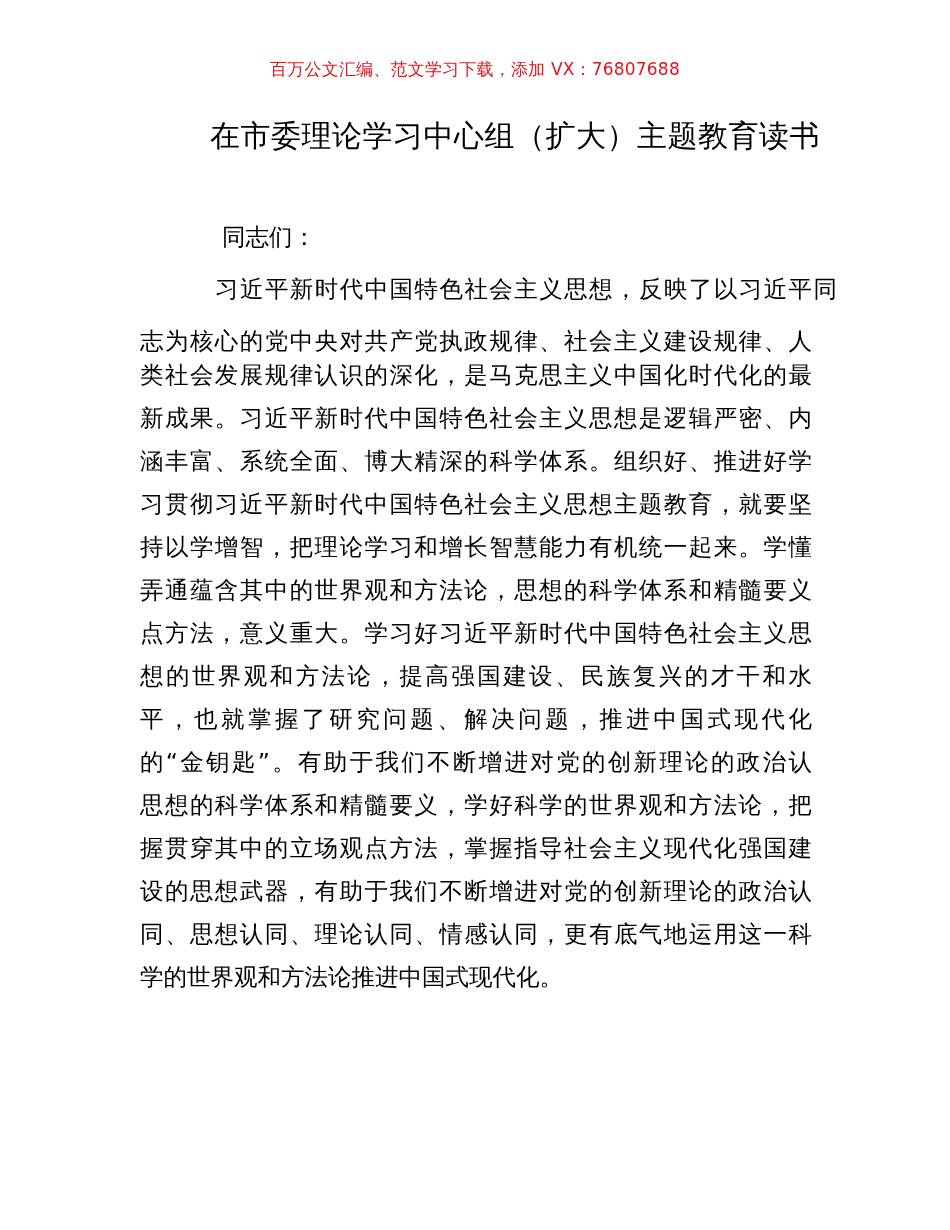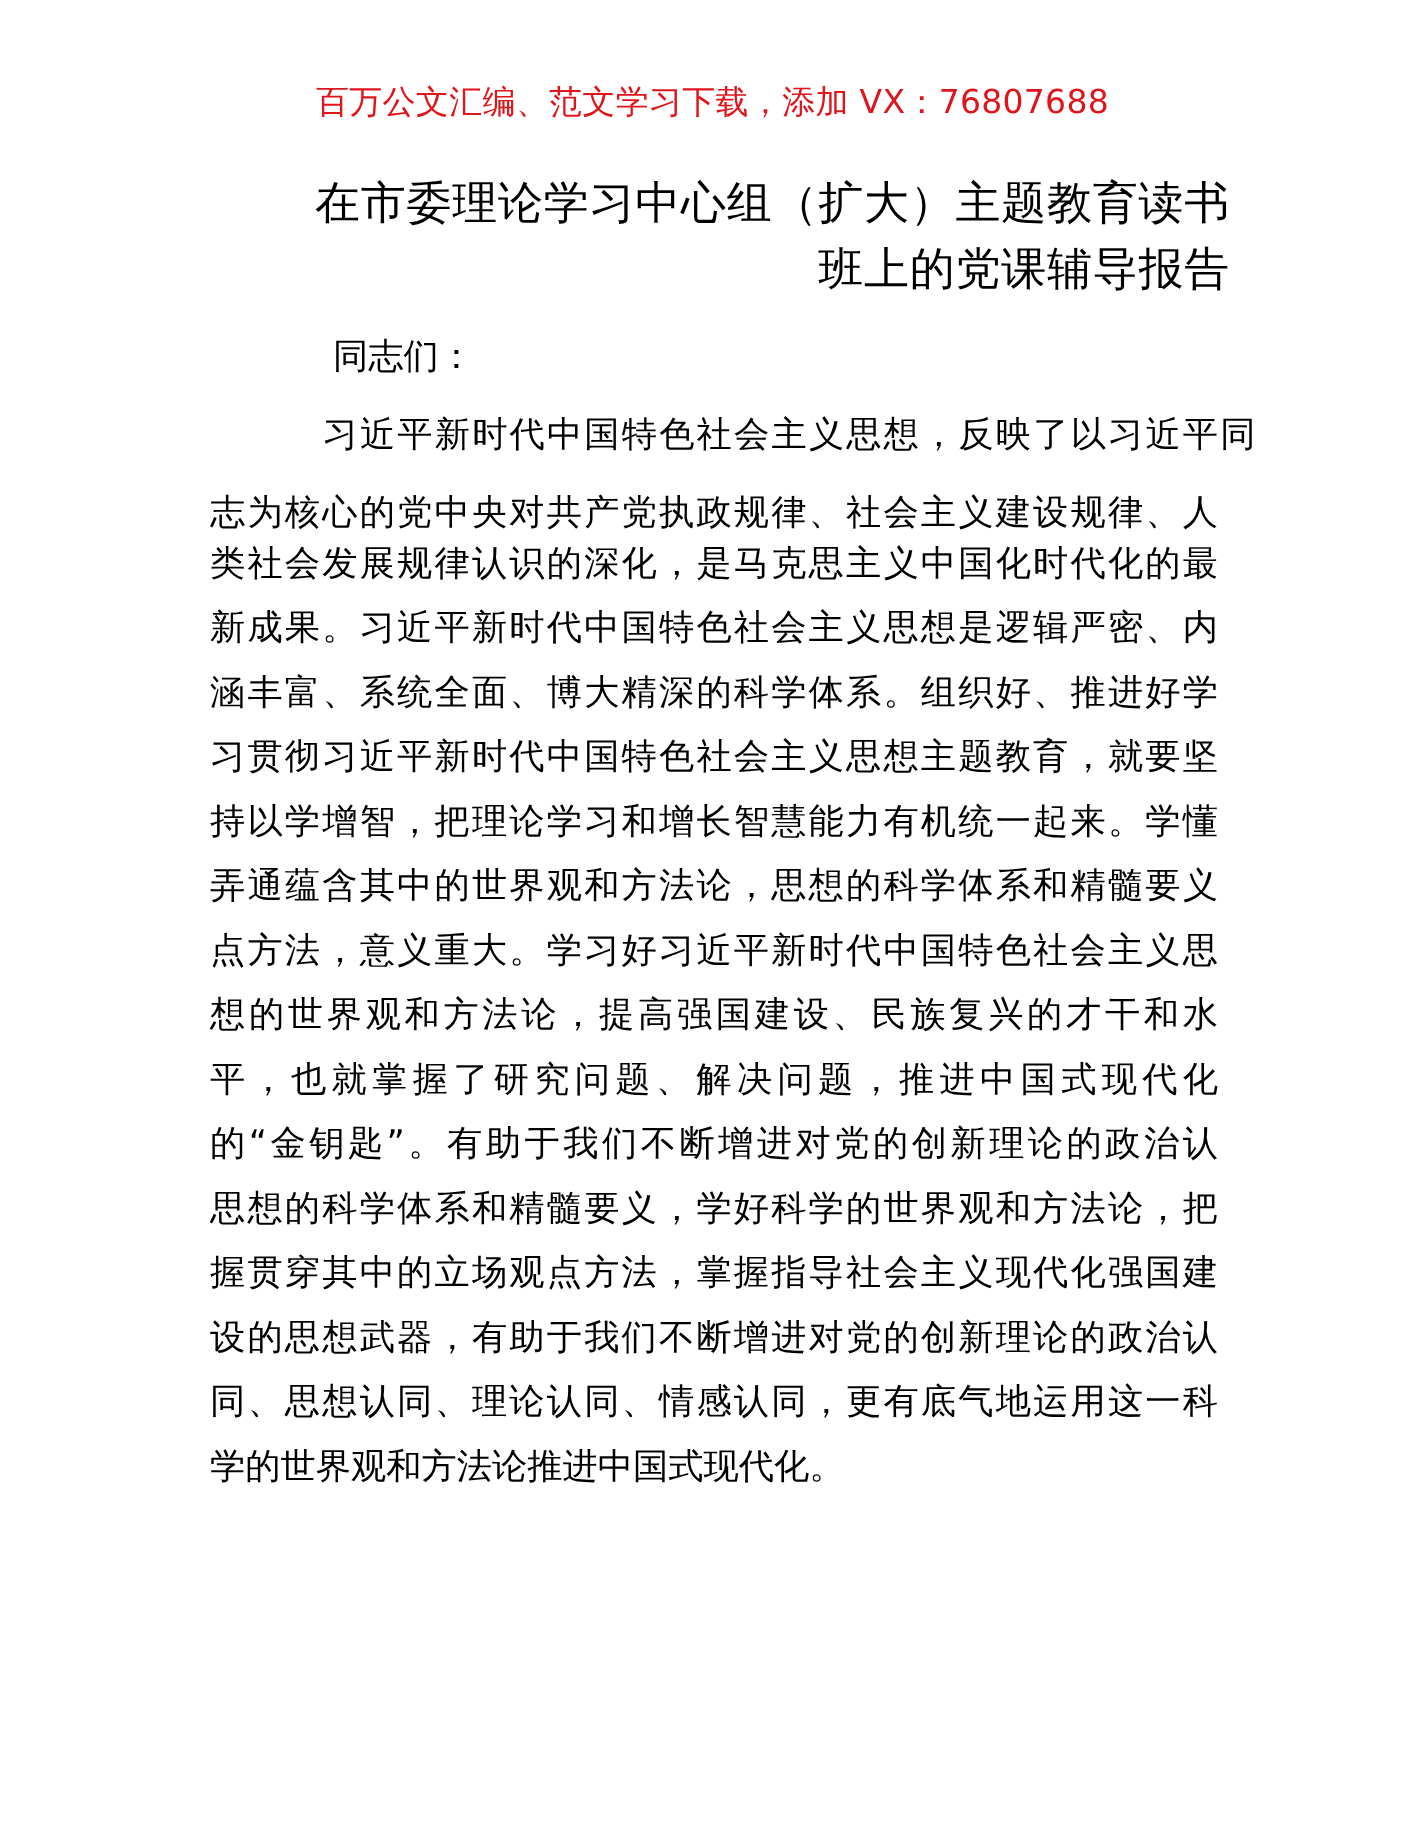"百万公文汇编、范文学习下载，添加 VX：76807688" .header-watermark { font-size: 22px -> 17px }
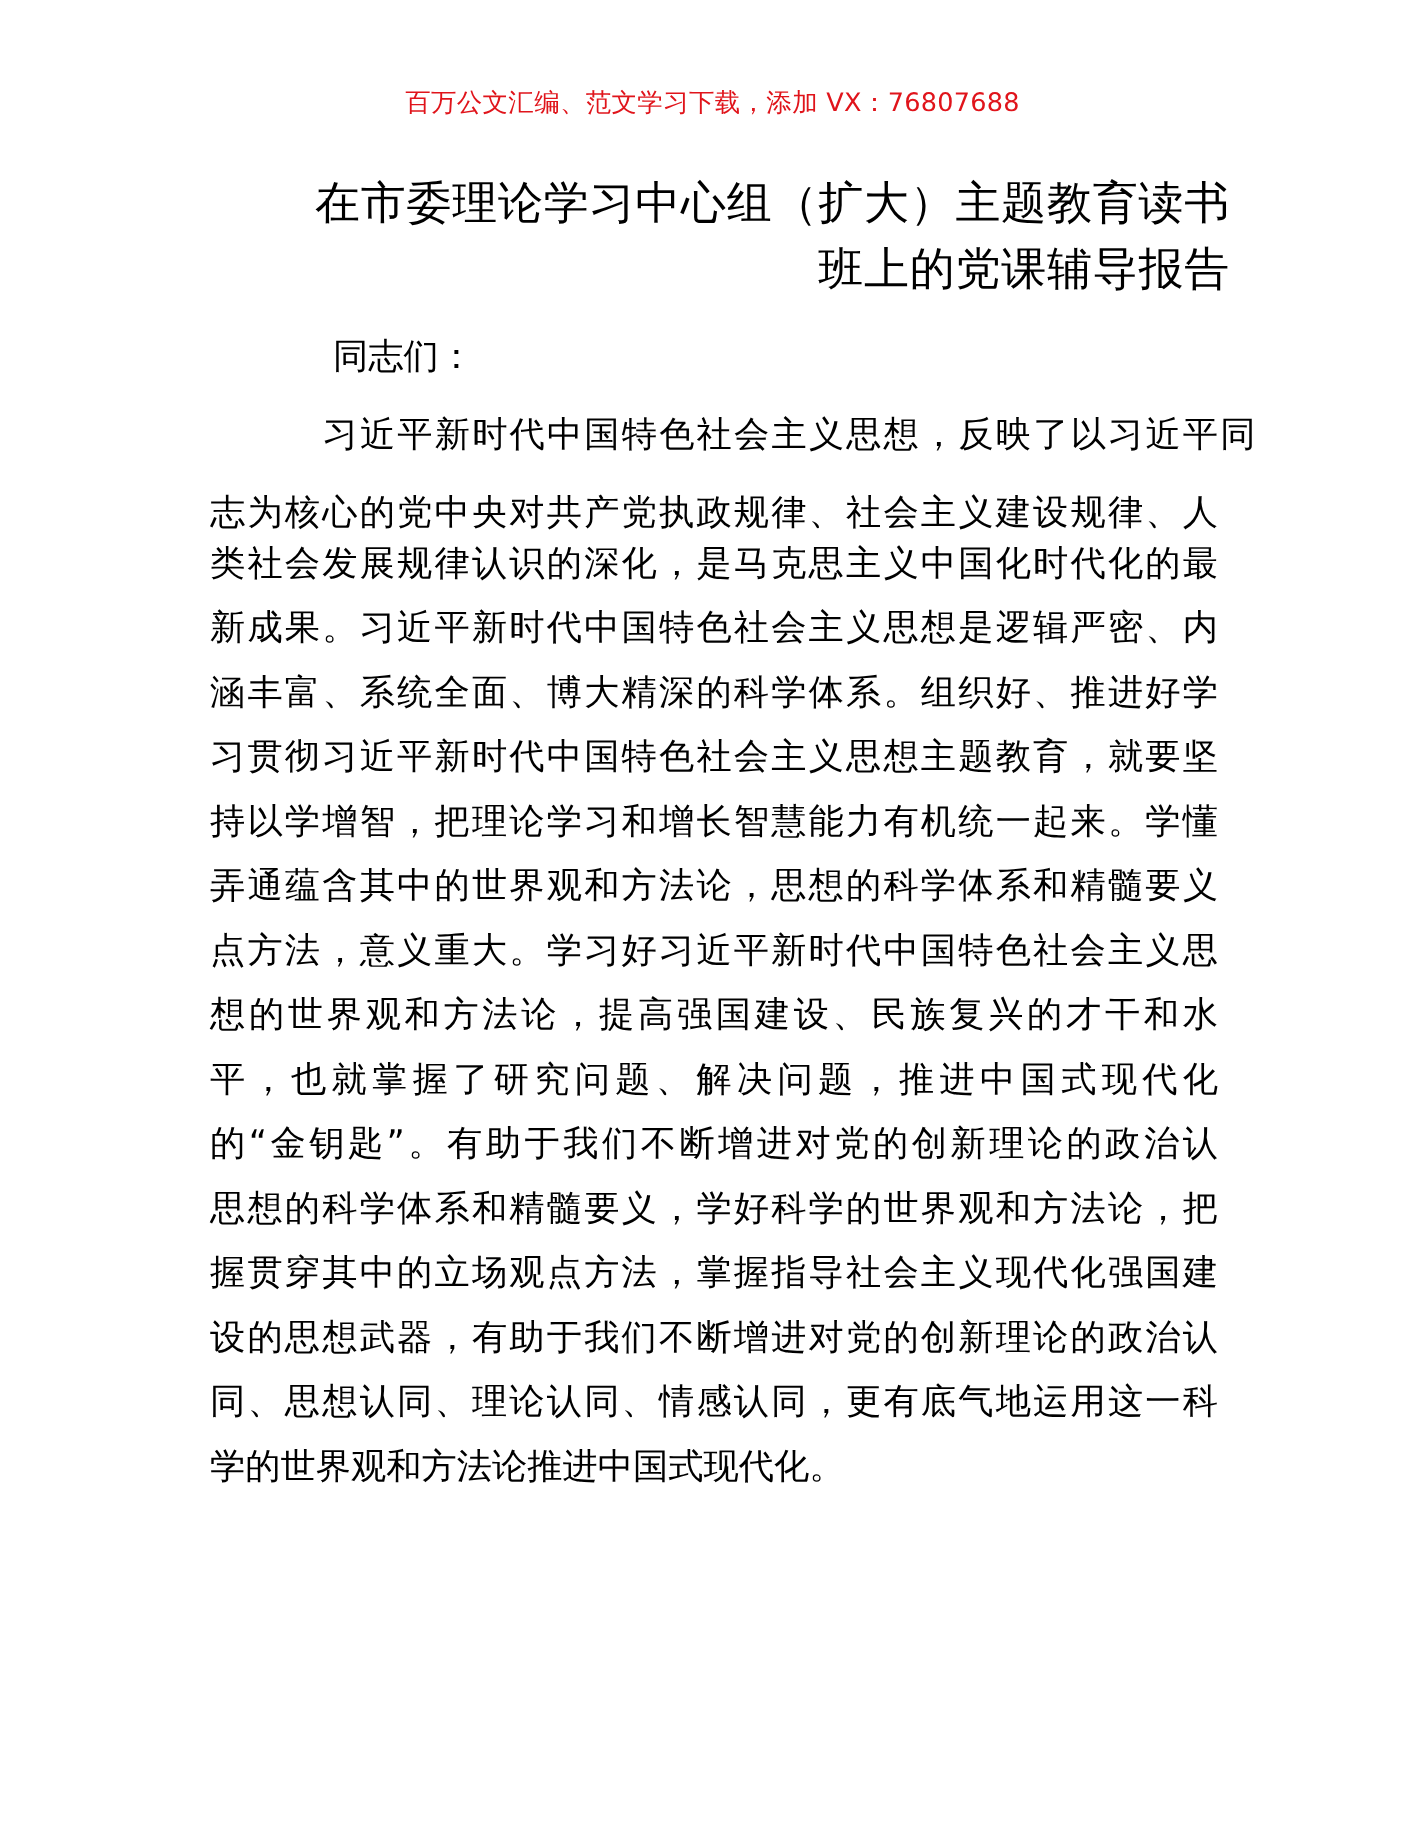"班上的党课辅导报告" span.title-line { html: <span>班上的党课辅导报告</span> -> none }
